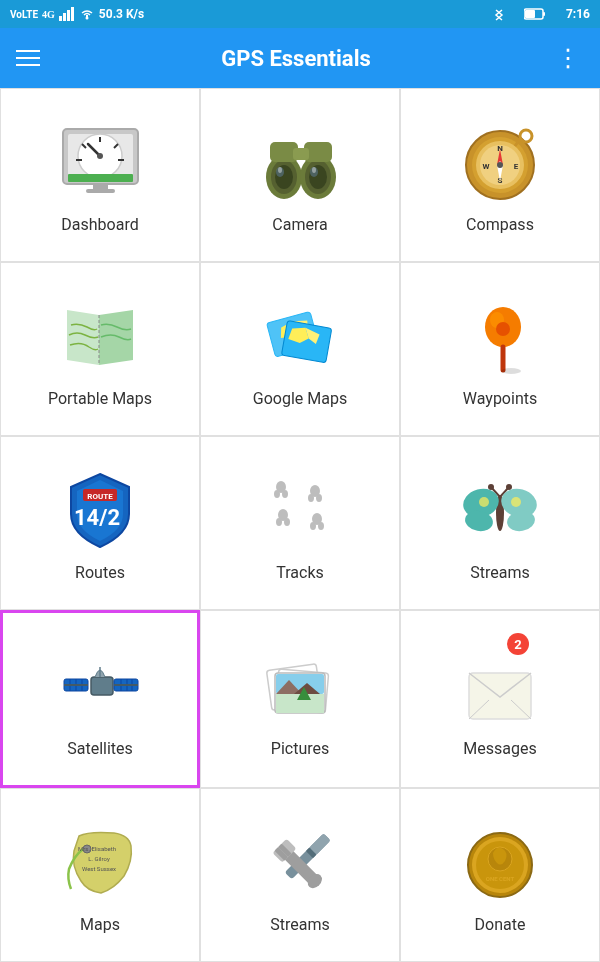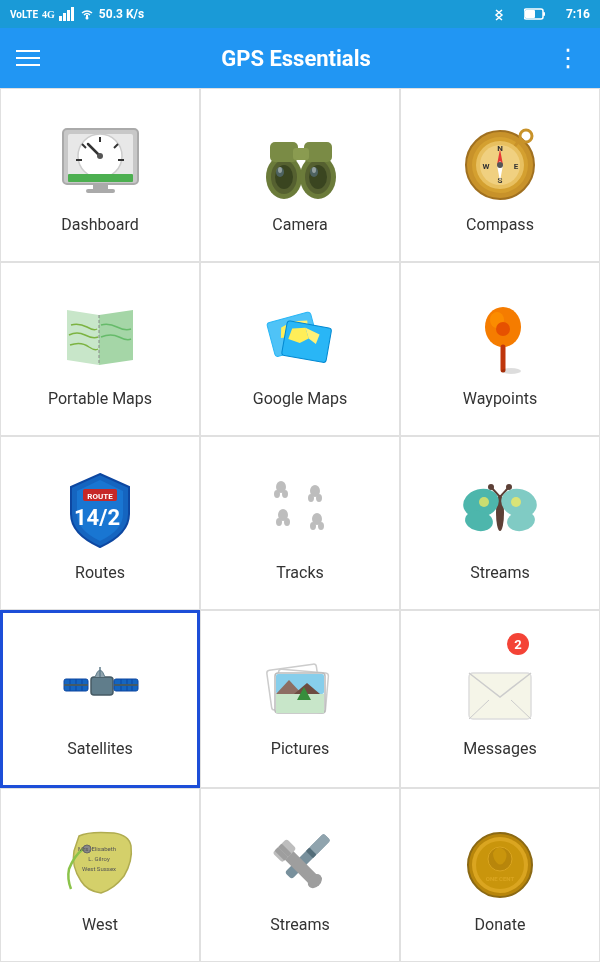"Satellites" .grid-item.selected { border: 3px solid #1d4ed8 -> 3px solid #d946ef }
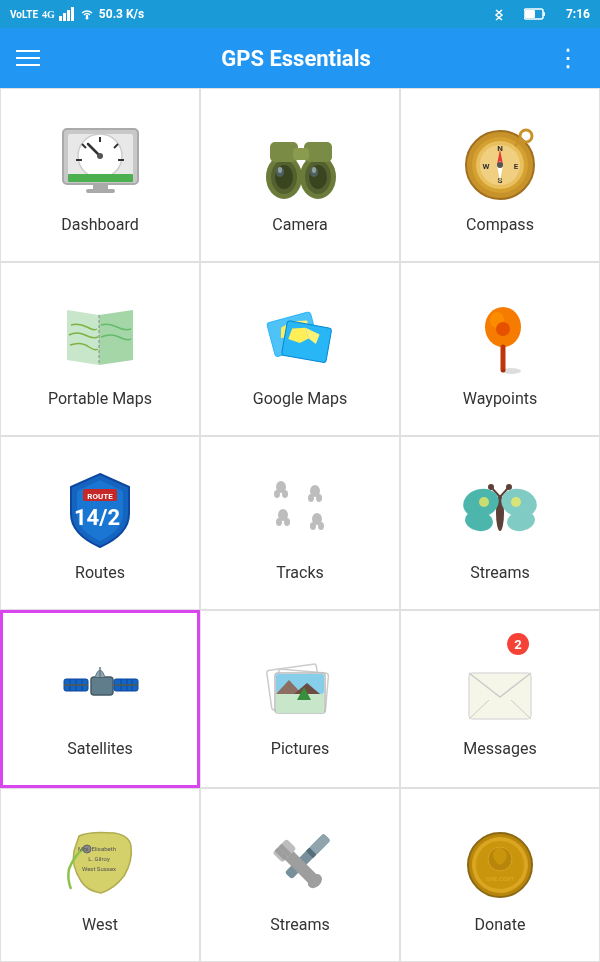"West" span.grid-item-label { text: West -> Maps }
